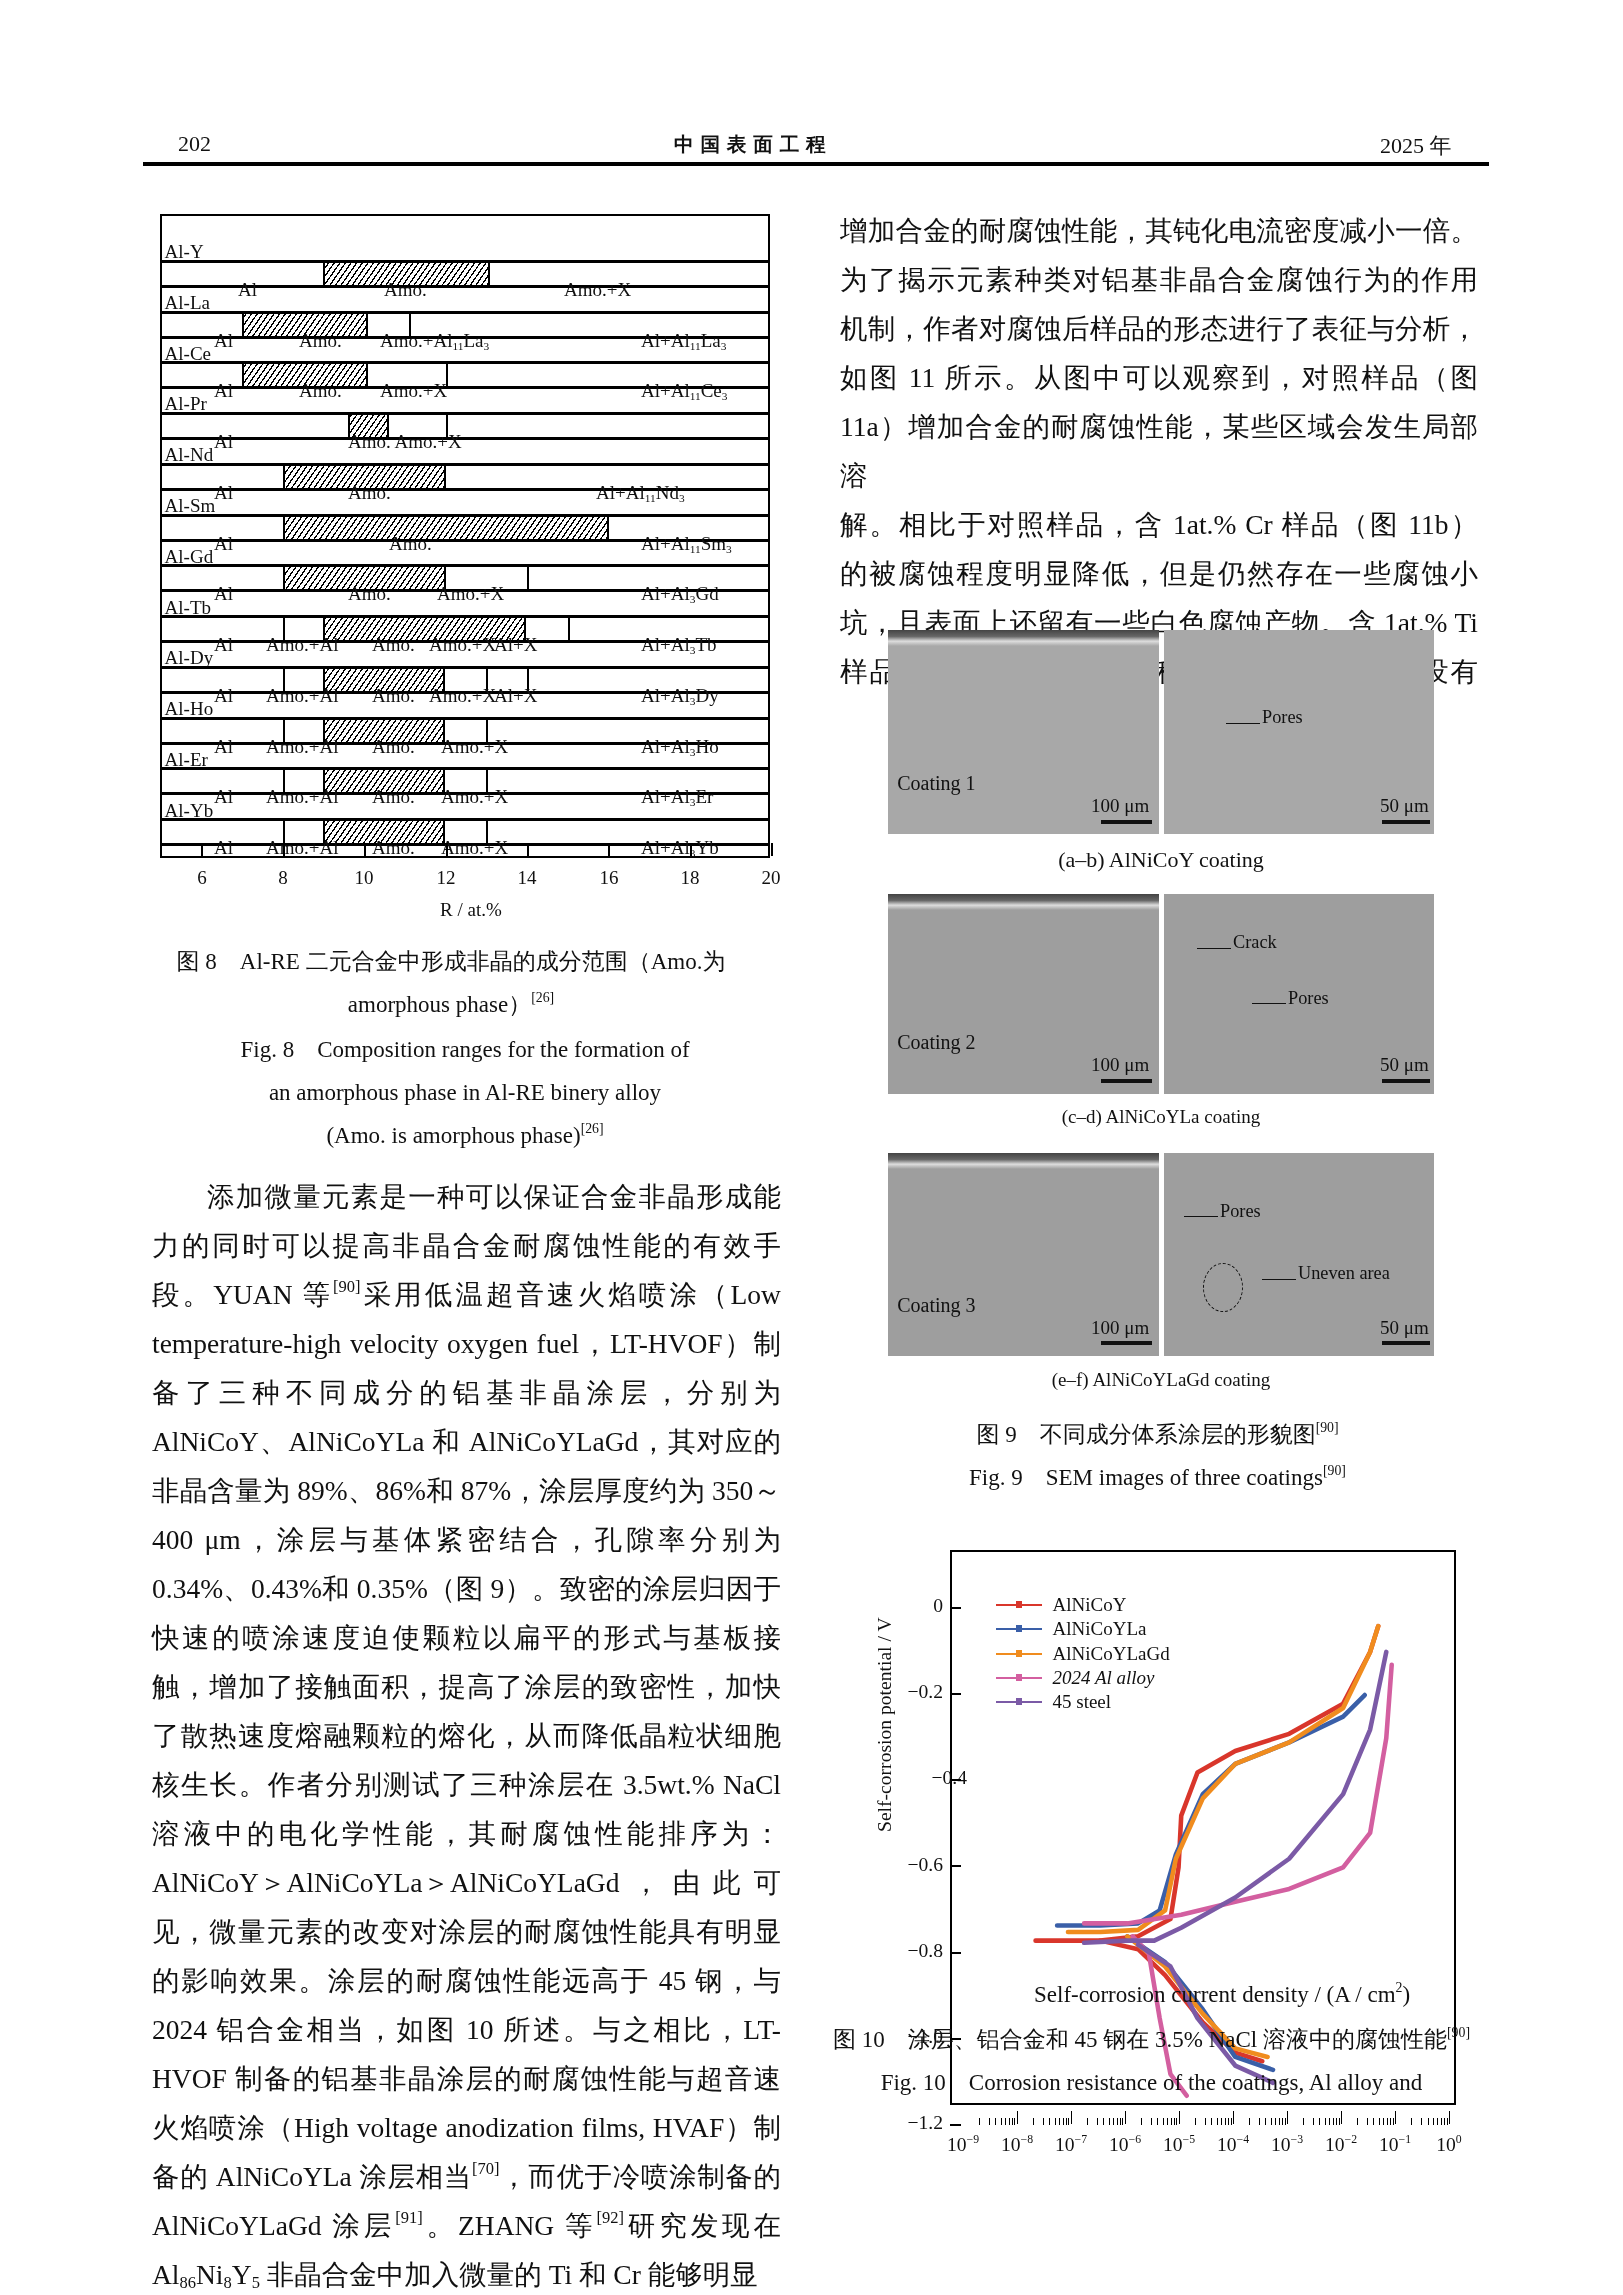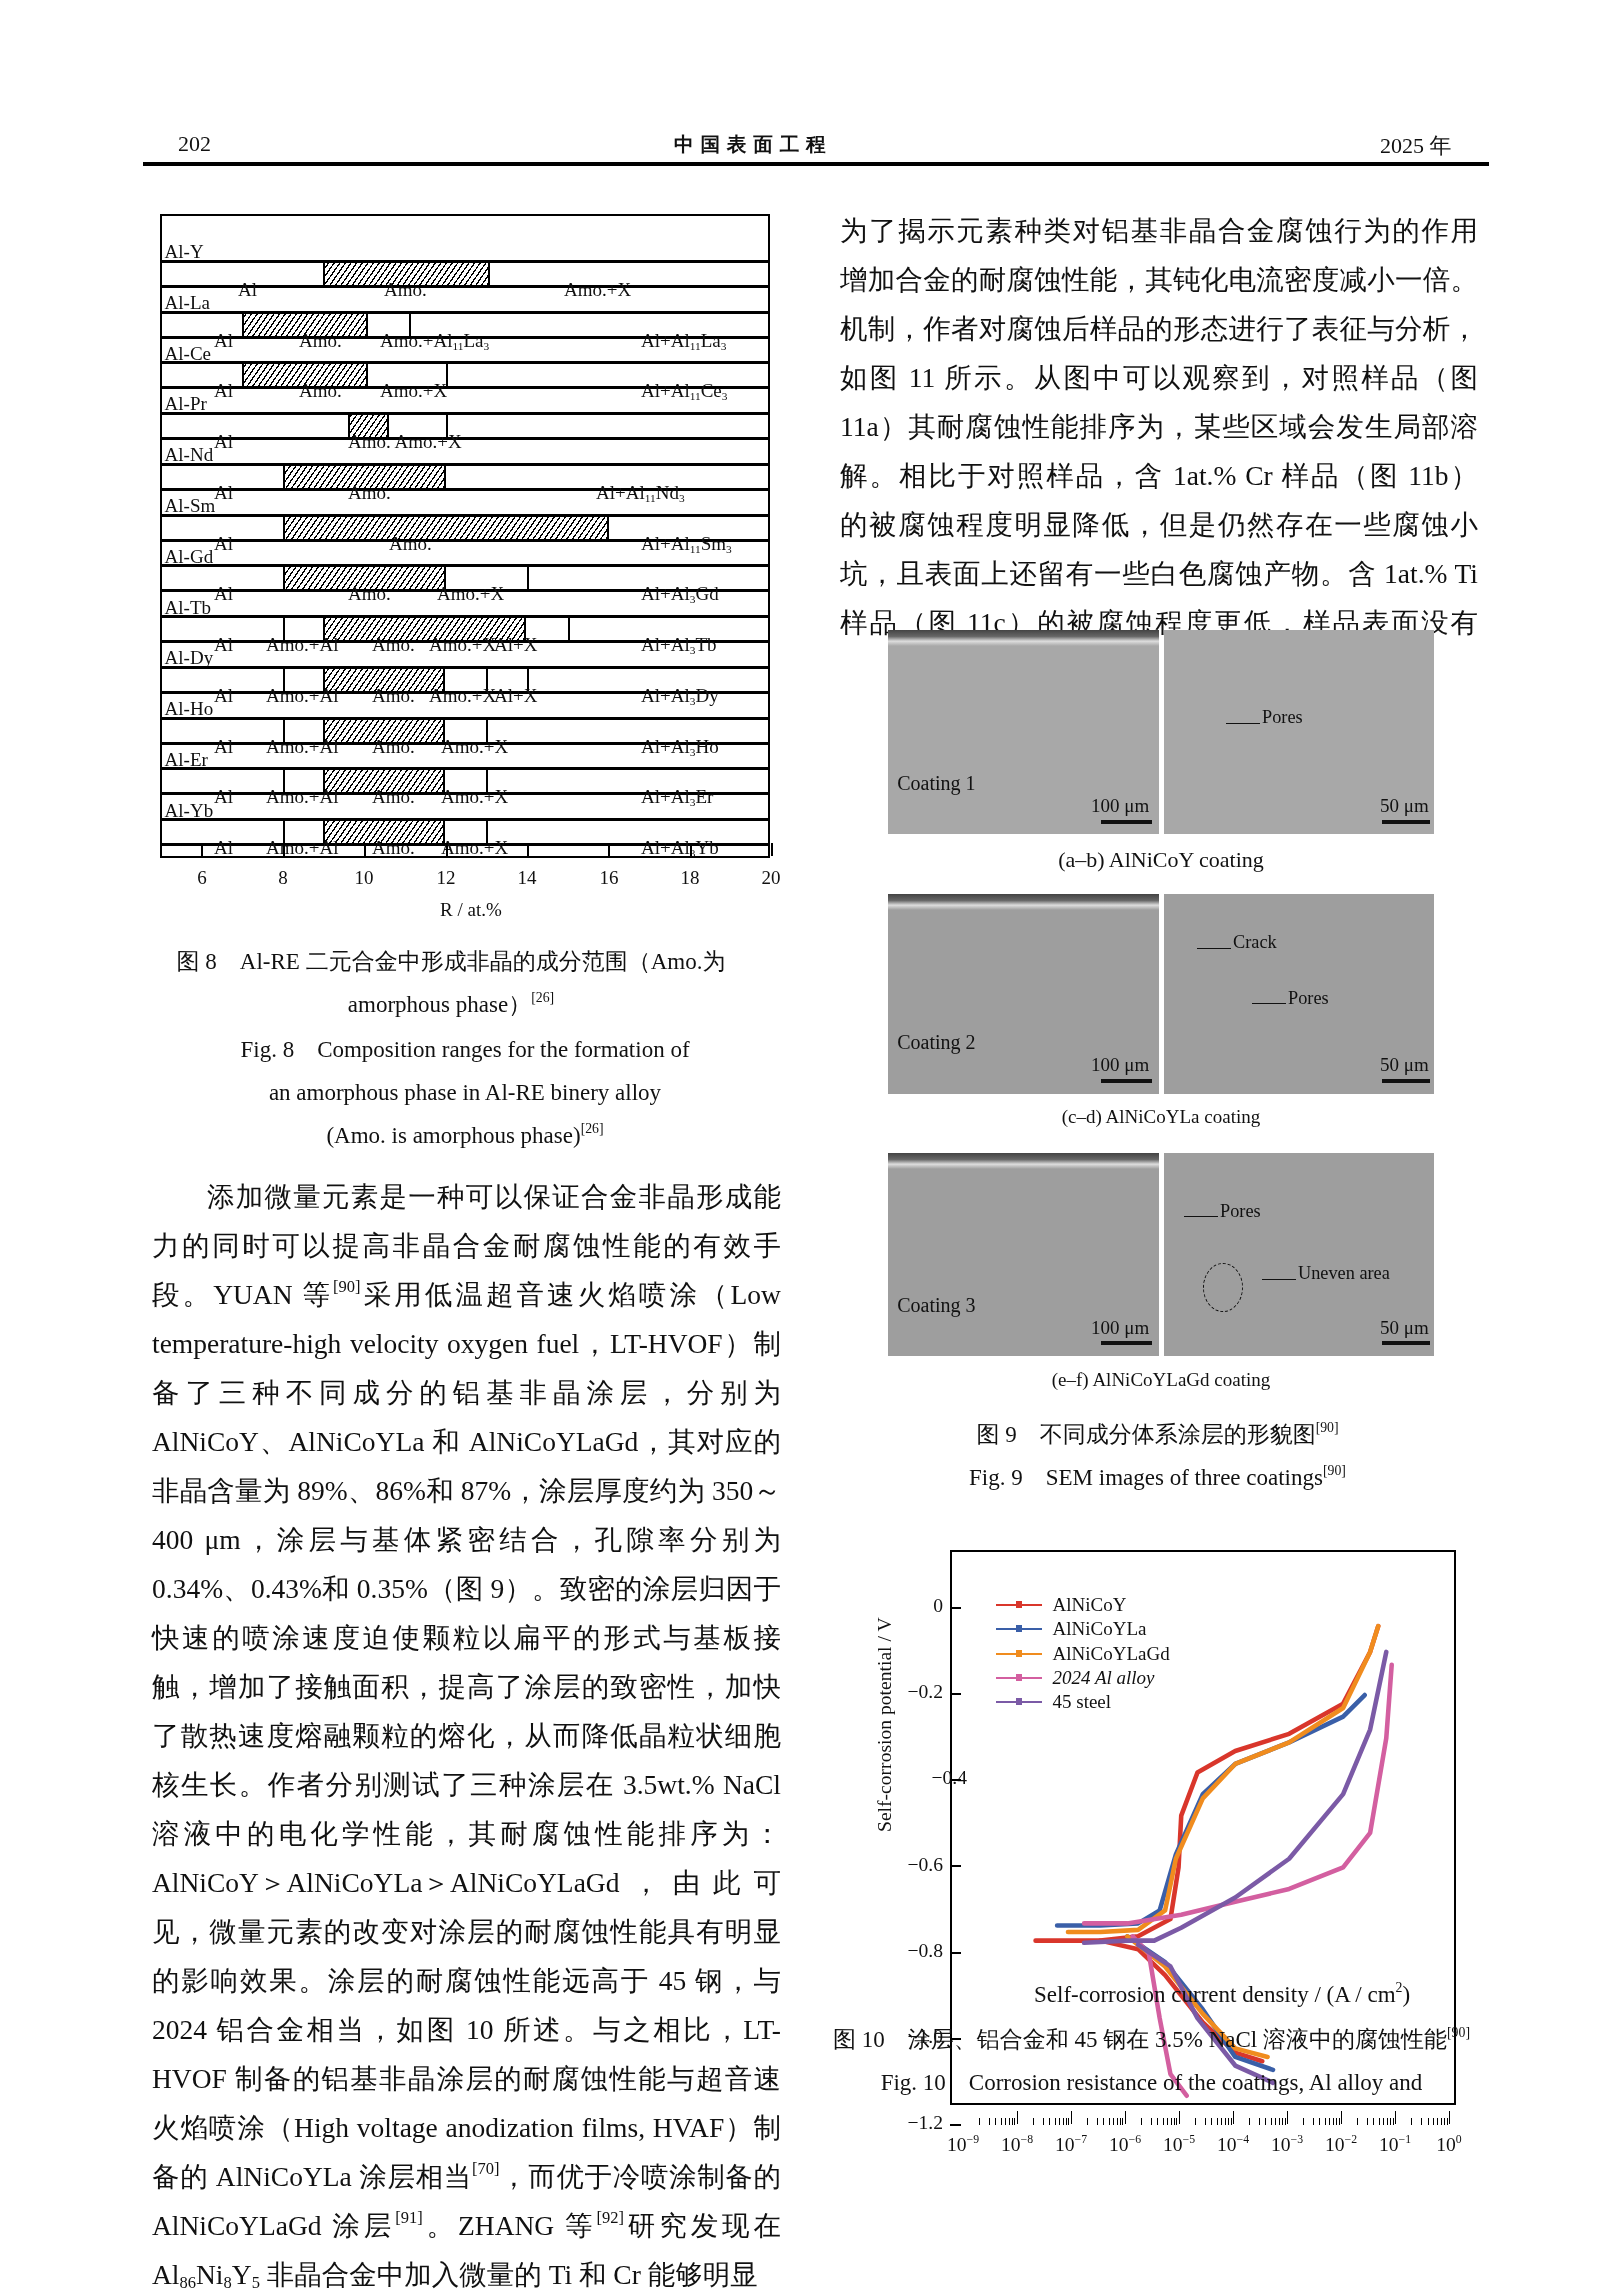"为了揭示元素种类对铝基非晶合金腐蚀行为的作用" div { order: before "增加合金的耐腐蚀性能，其钝化电流密度减小一倍。" -> after "增加合金的耐腐蚀性能，其钝化电流密度减小一倍。" }
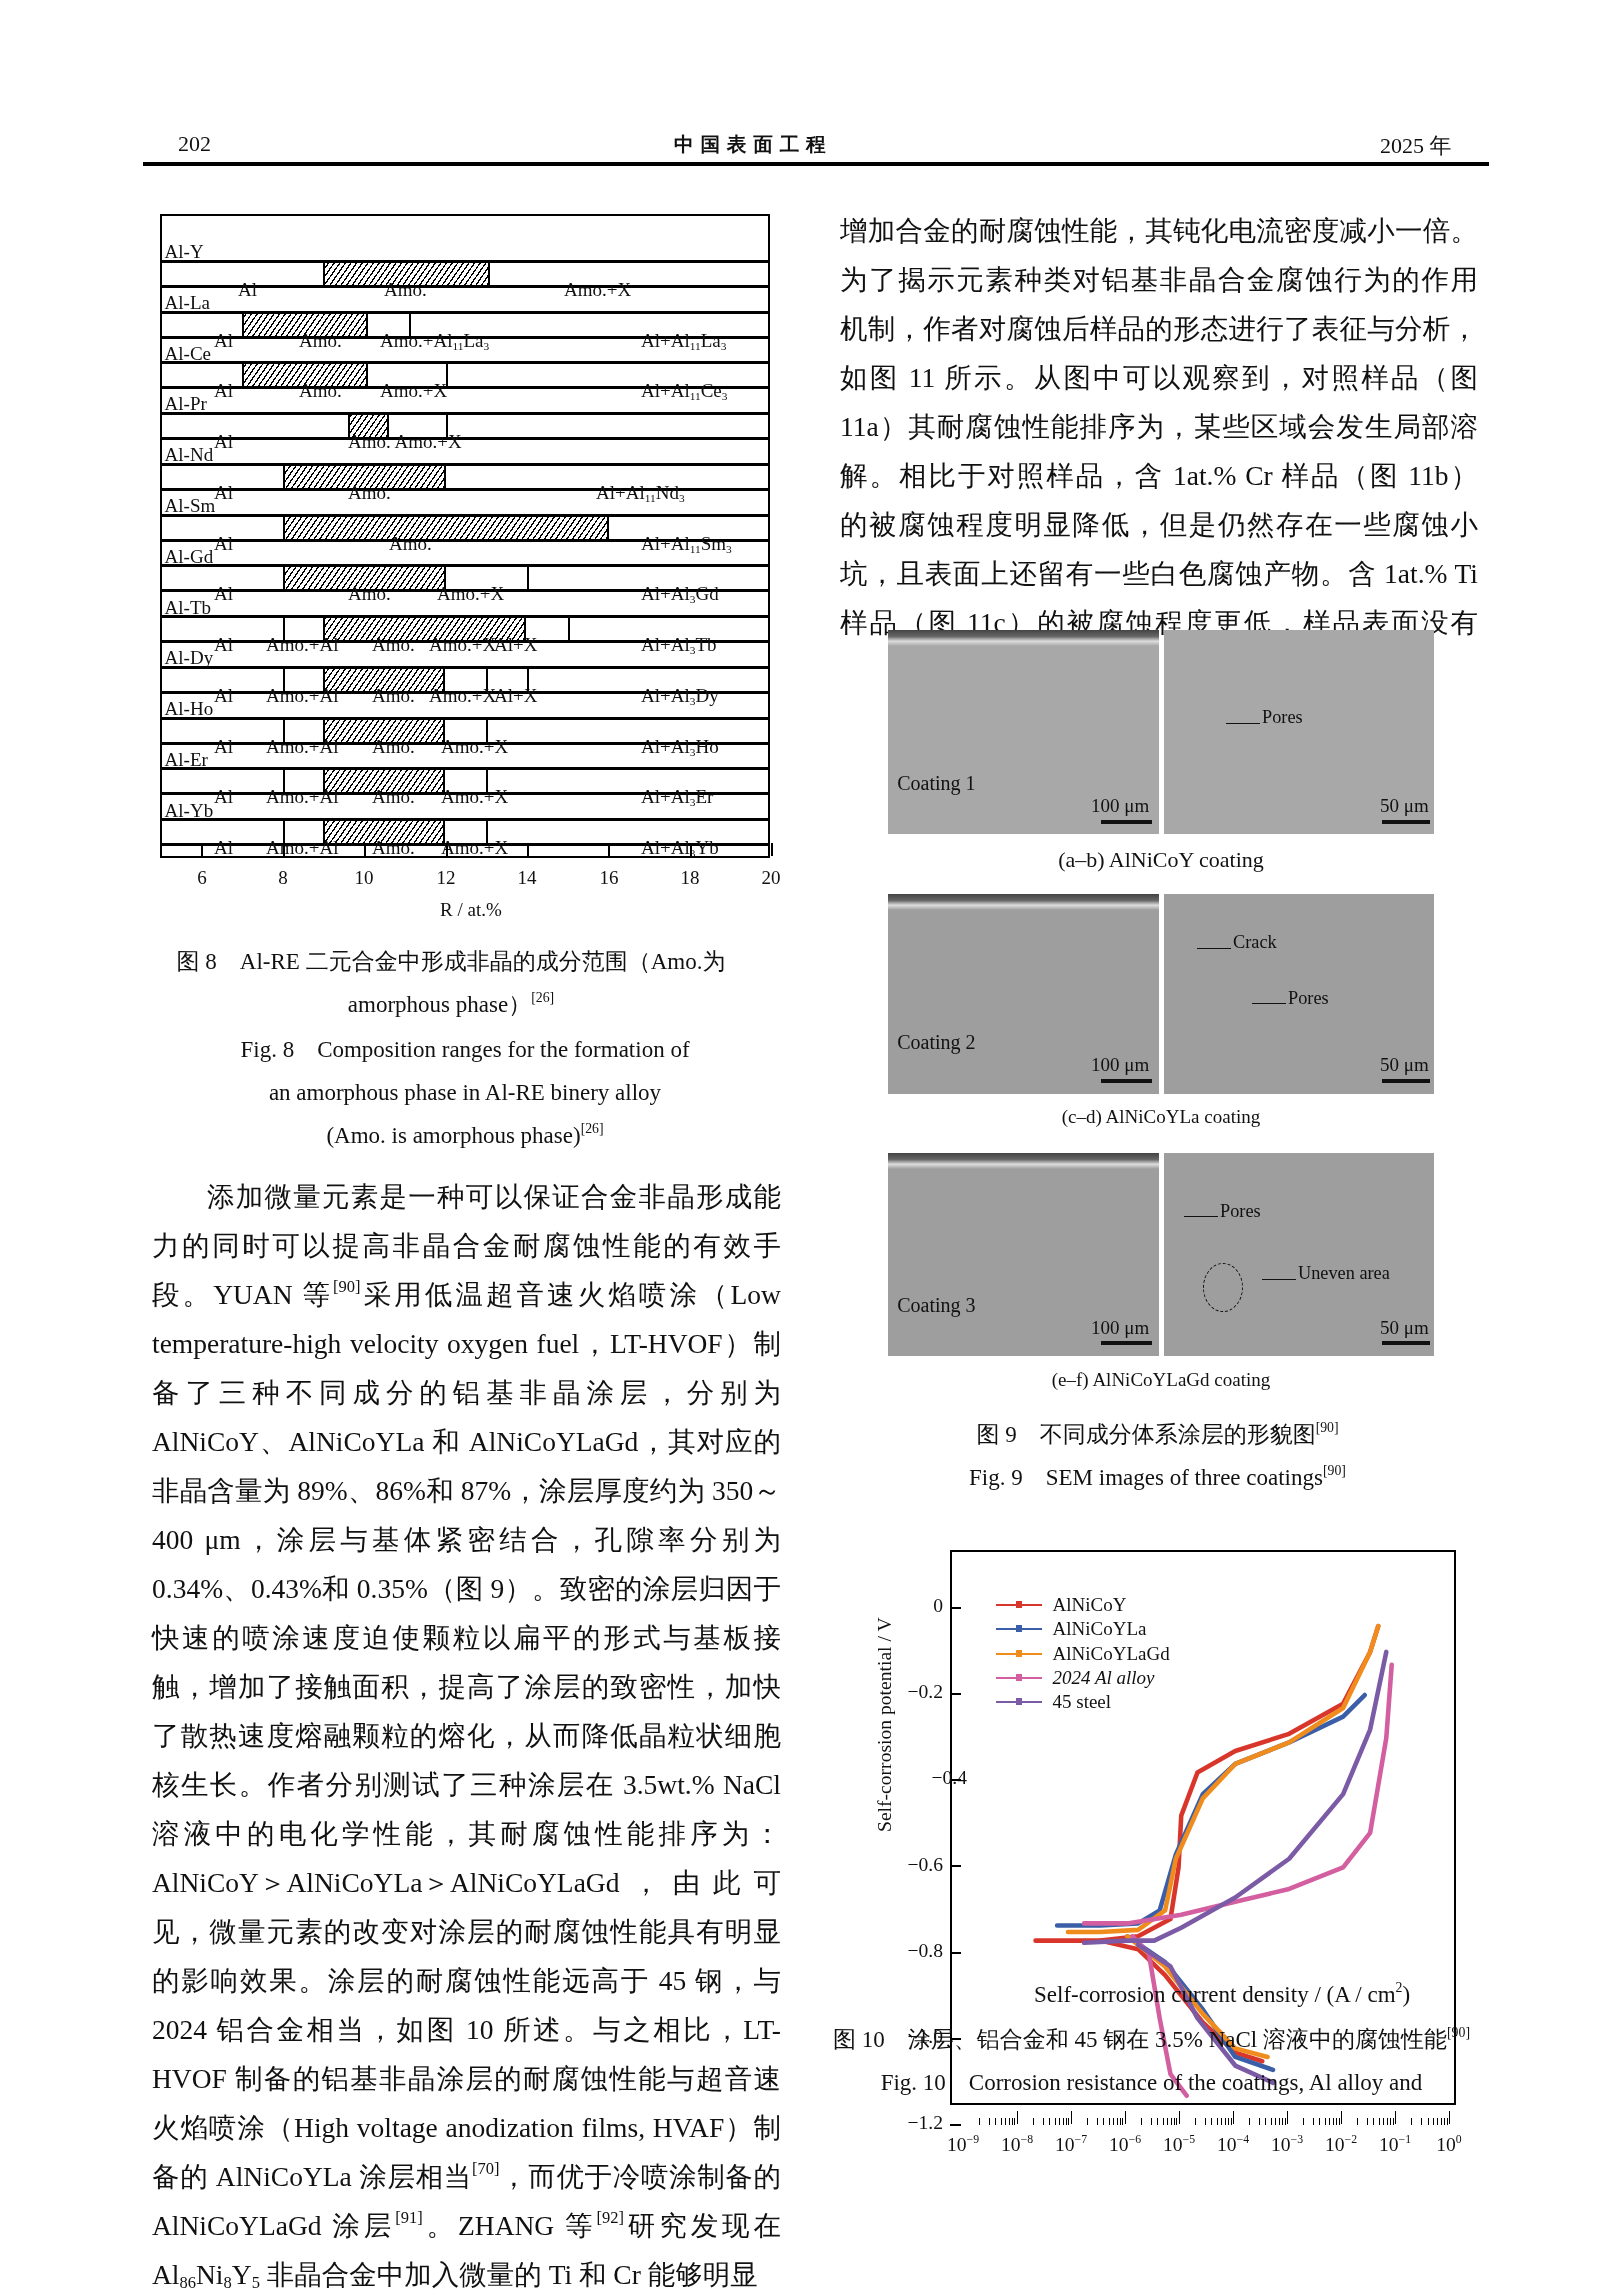"11a）其耐腐蚀性能排序为，某些区域会发生局部溶" div { text: 其耐腐蚀性能排序为 -> 增加合金的耐腐蚀性能 }
